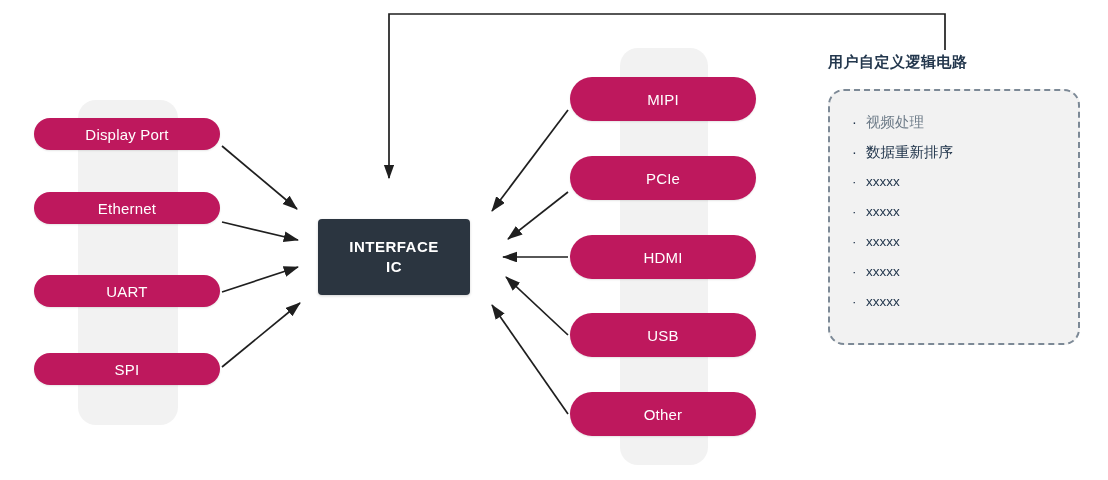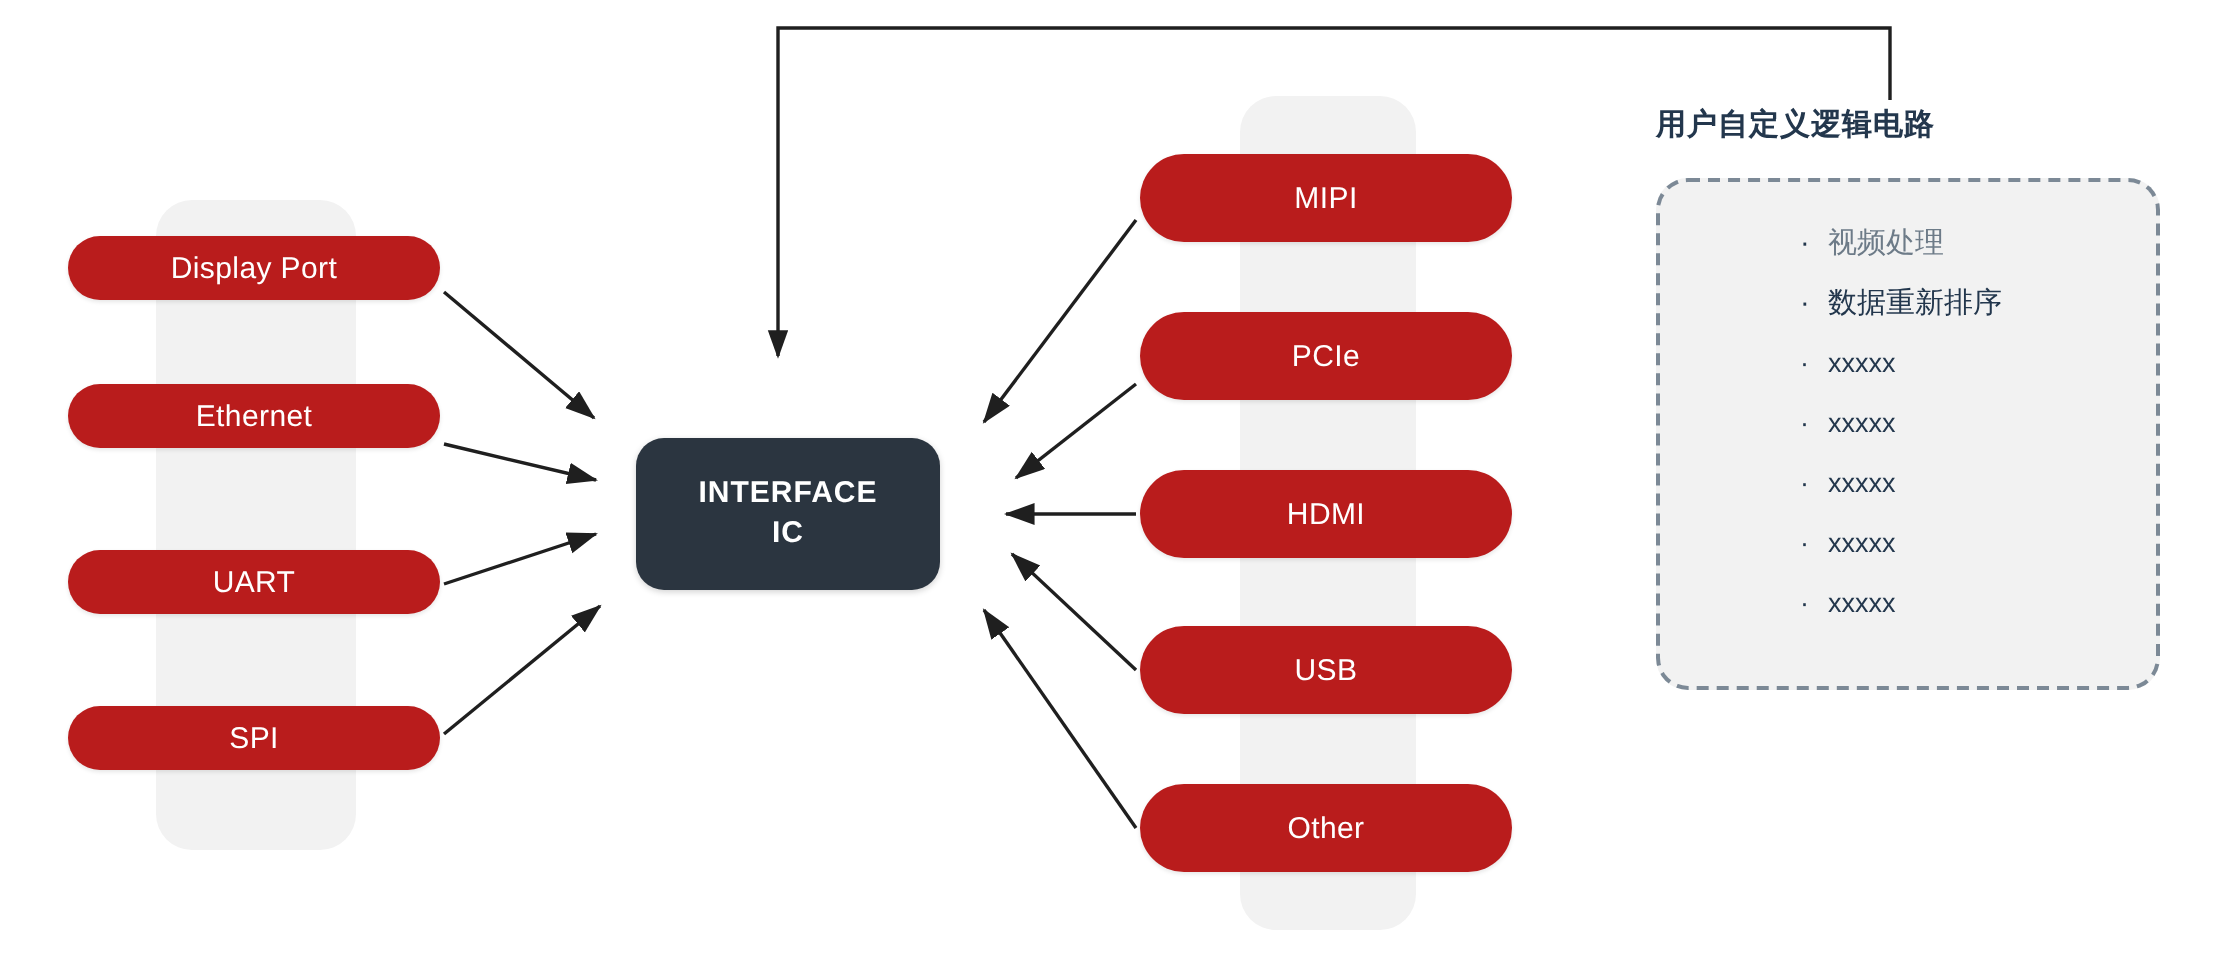"MIPI" .pill { background: #b91c1c -> #be185d }
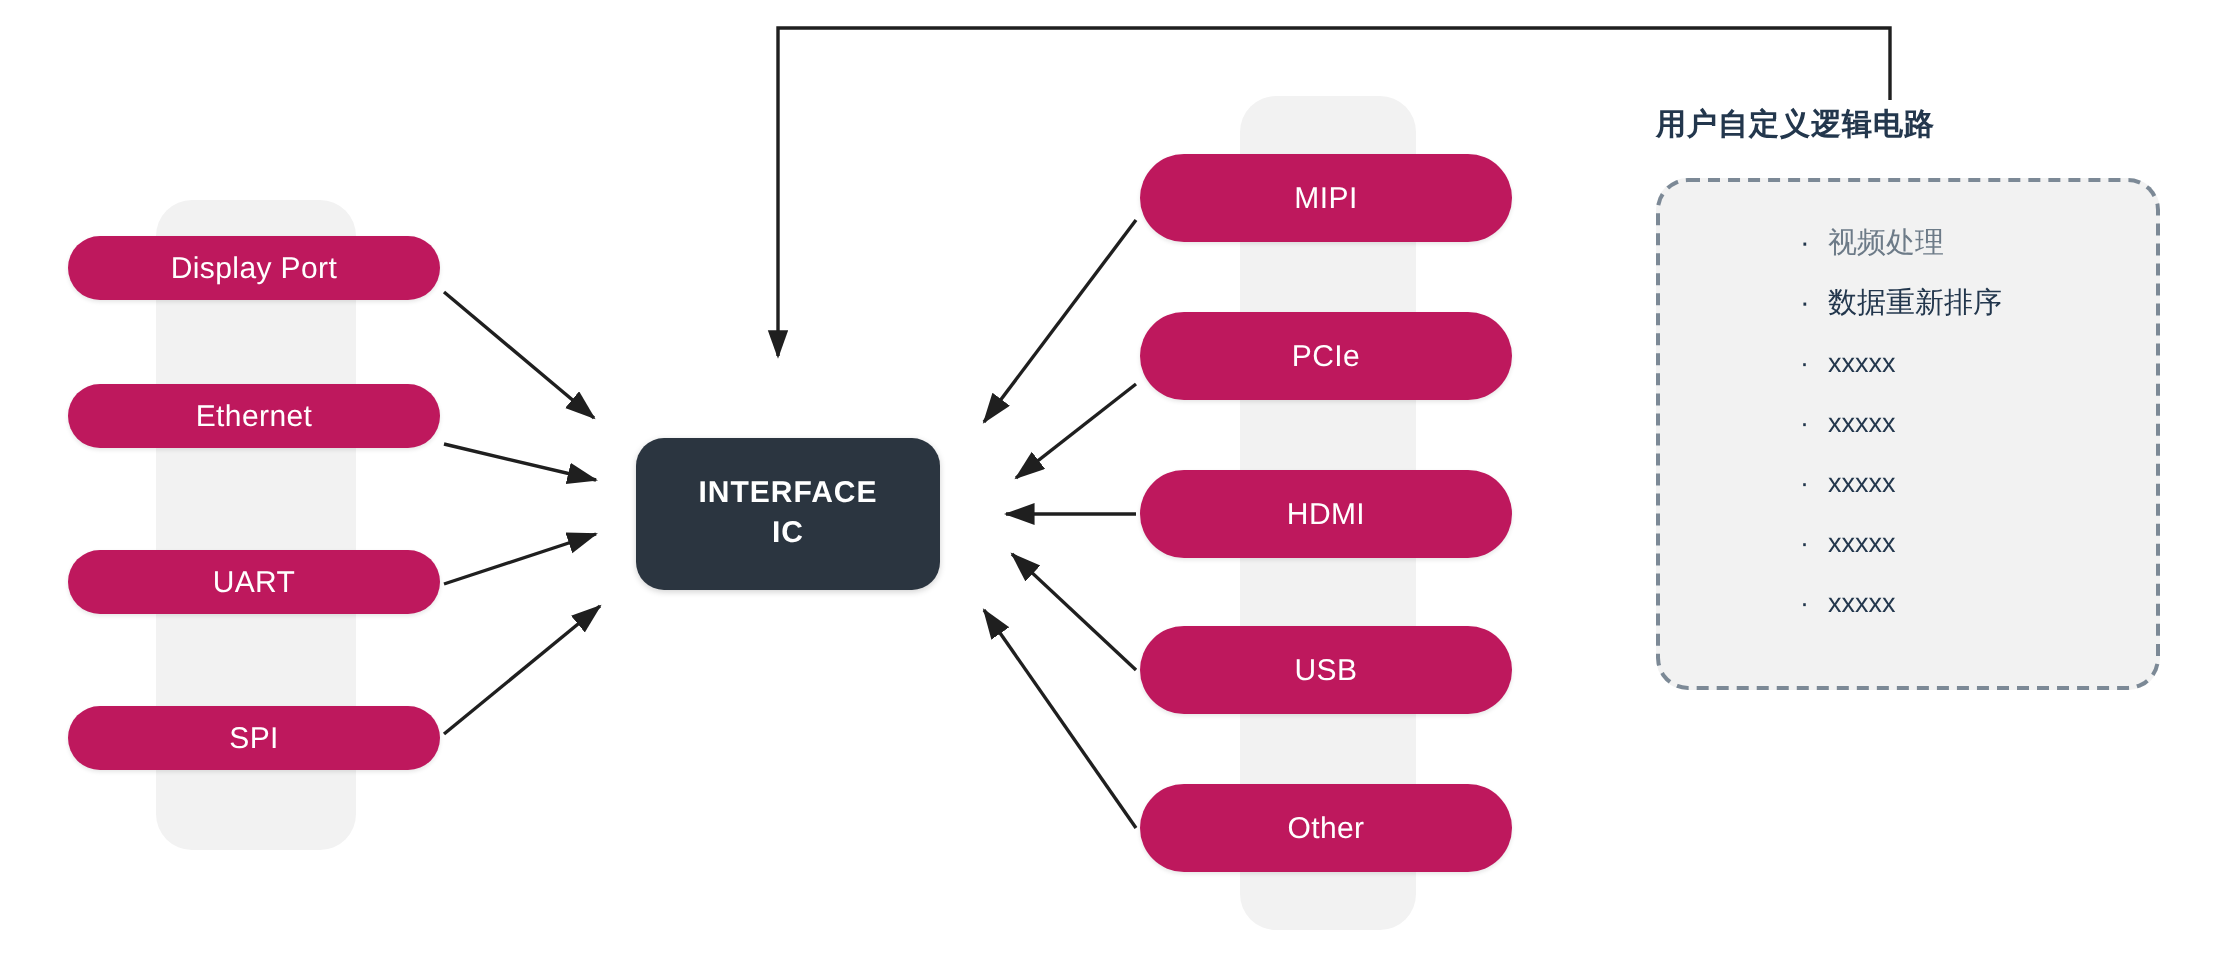"· 视频处理" .feature-item { margin-left: 48px -> none }
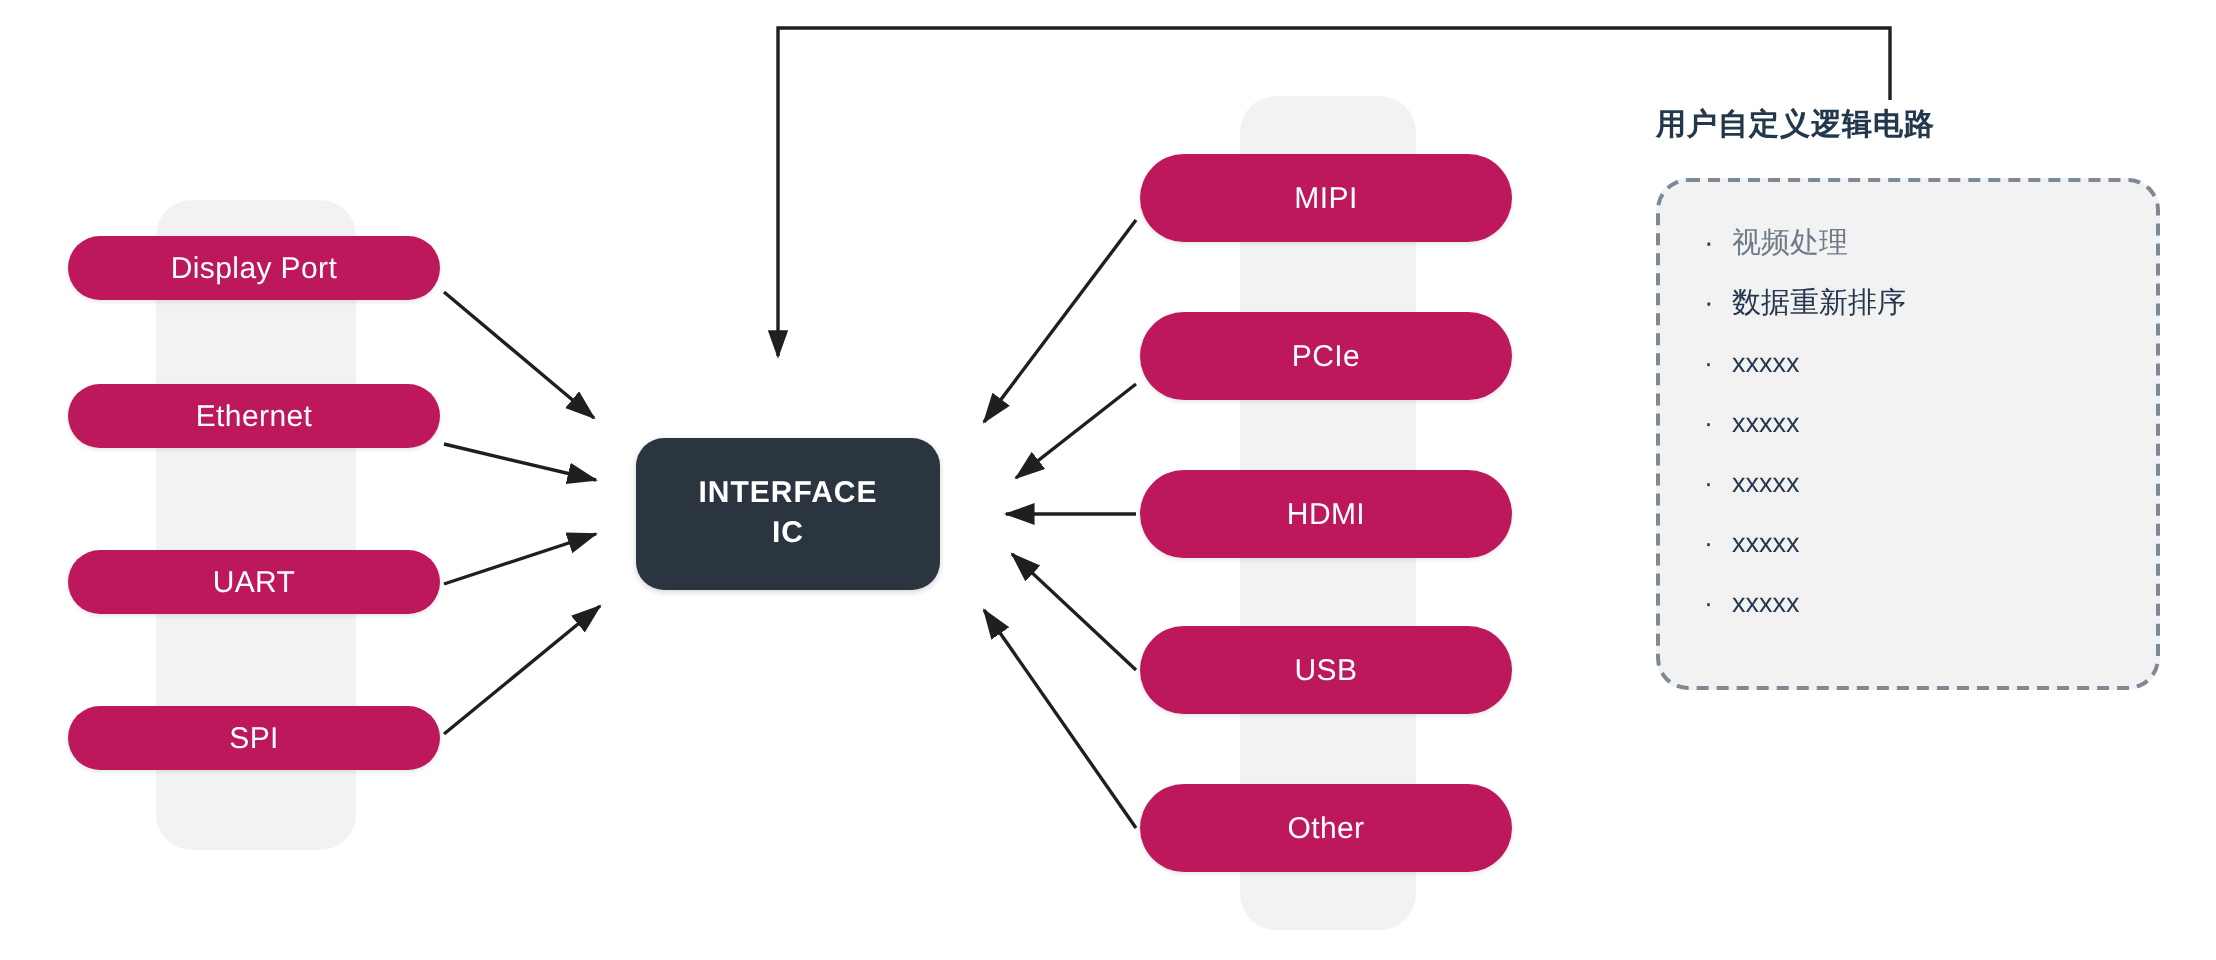"INTERFACE" #interface-ic { border-radius: 14px -> 4px }
